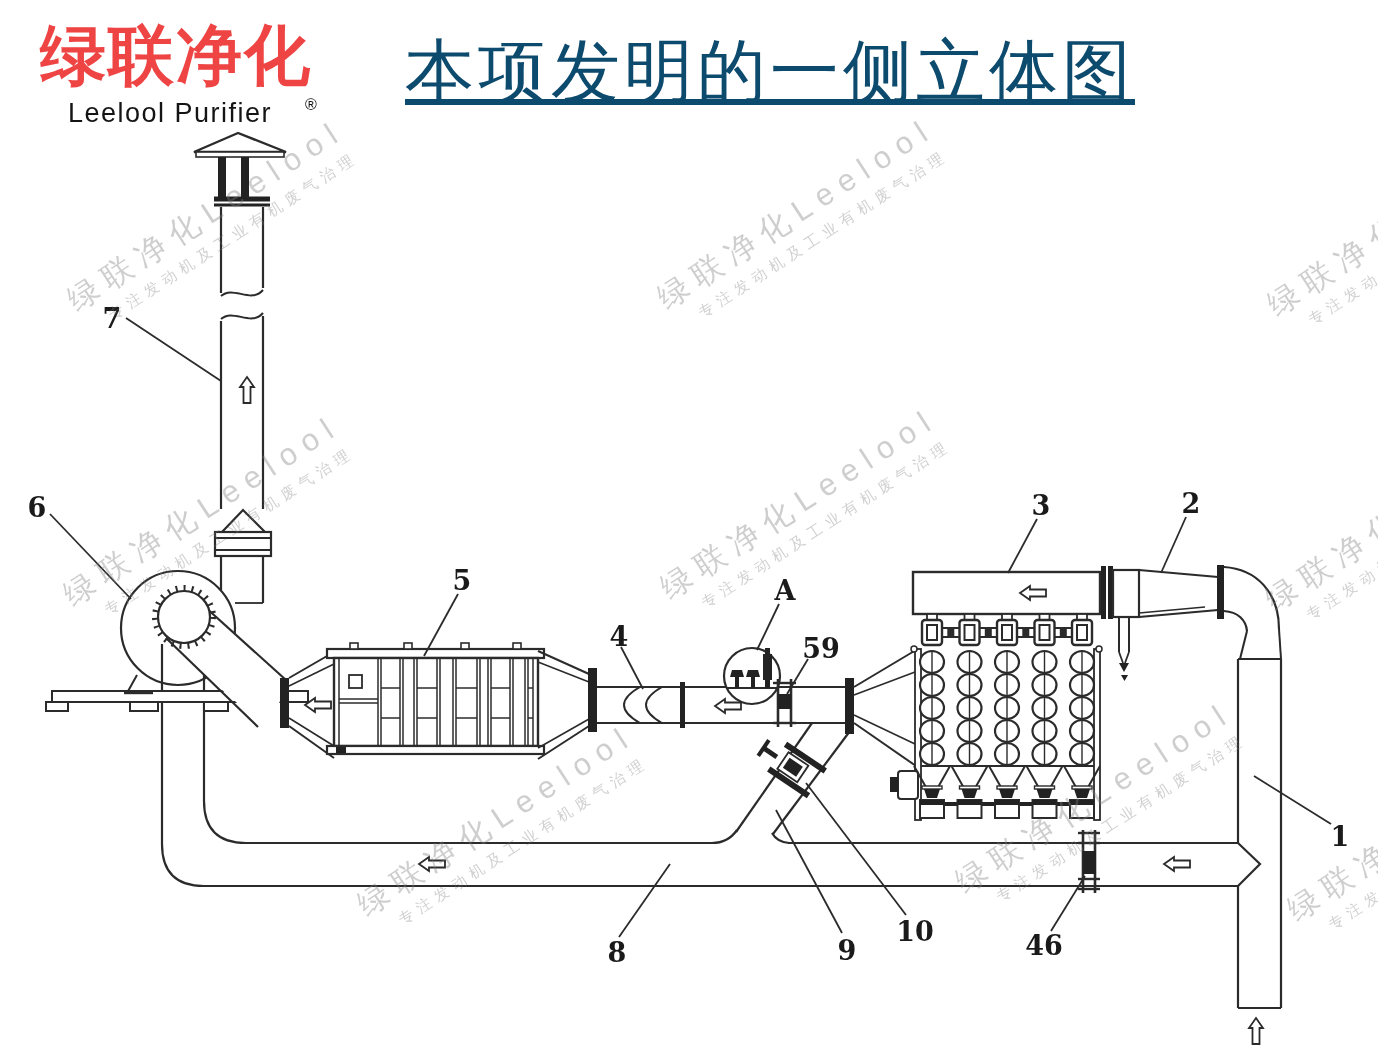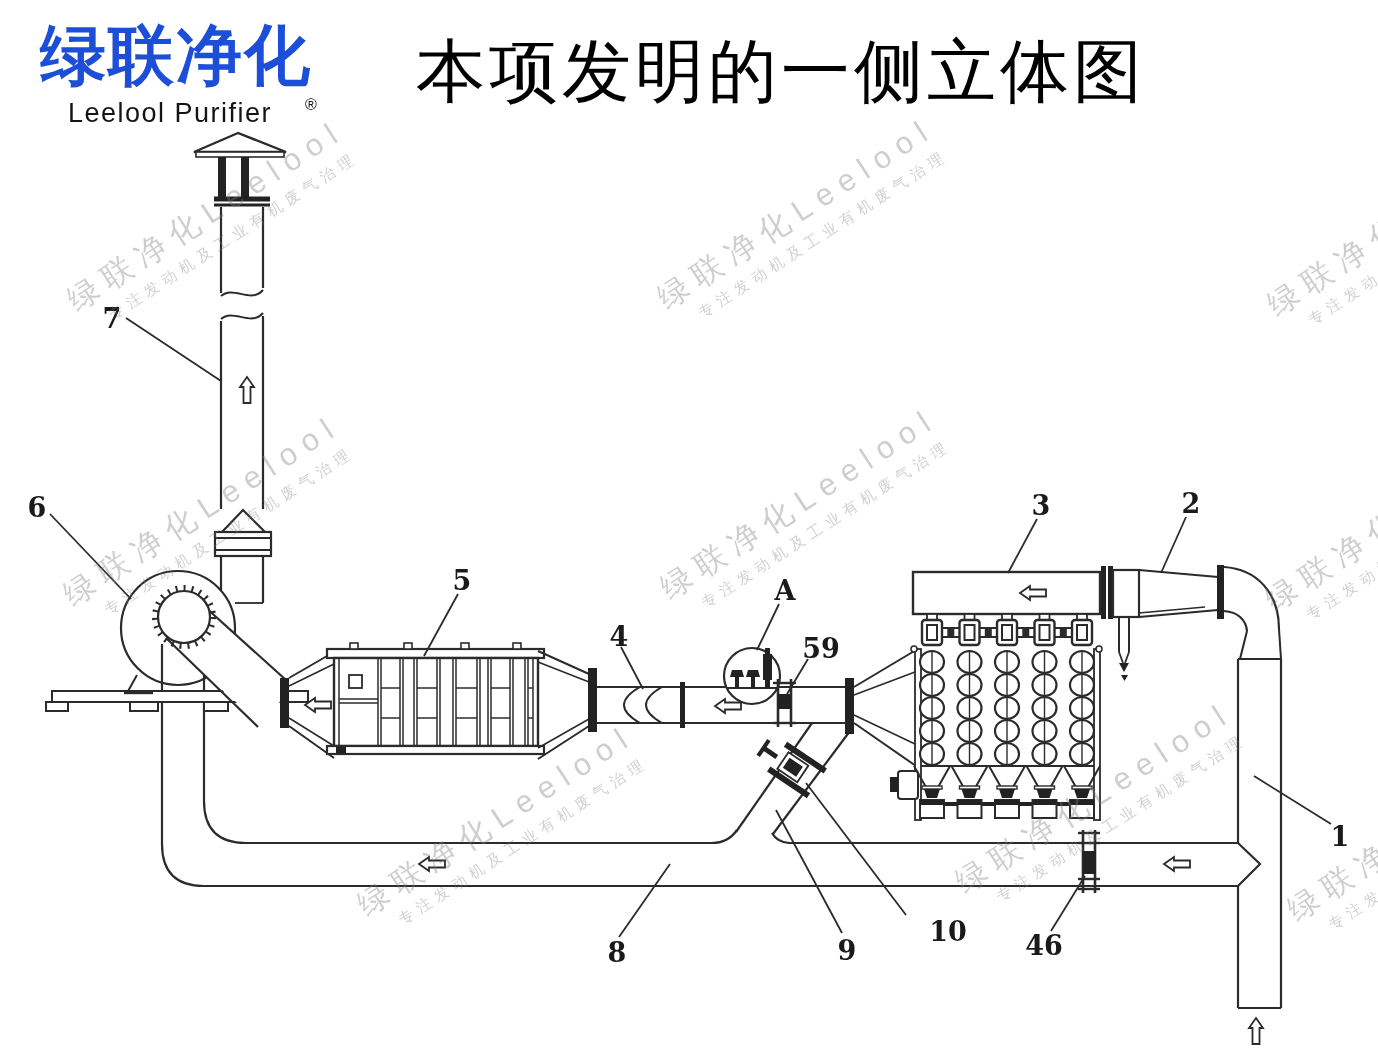"绿联净化" #logo-cn { color: #1d4ed8 -> #ef4444 }
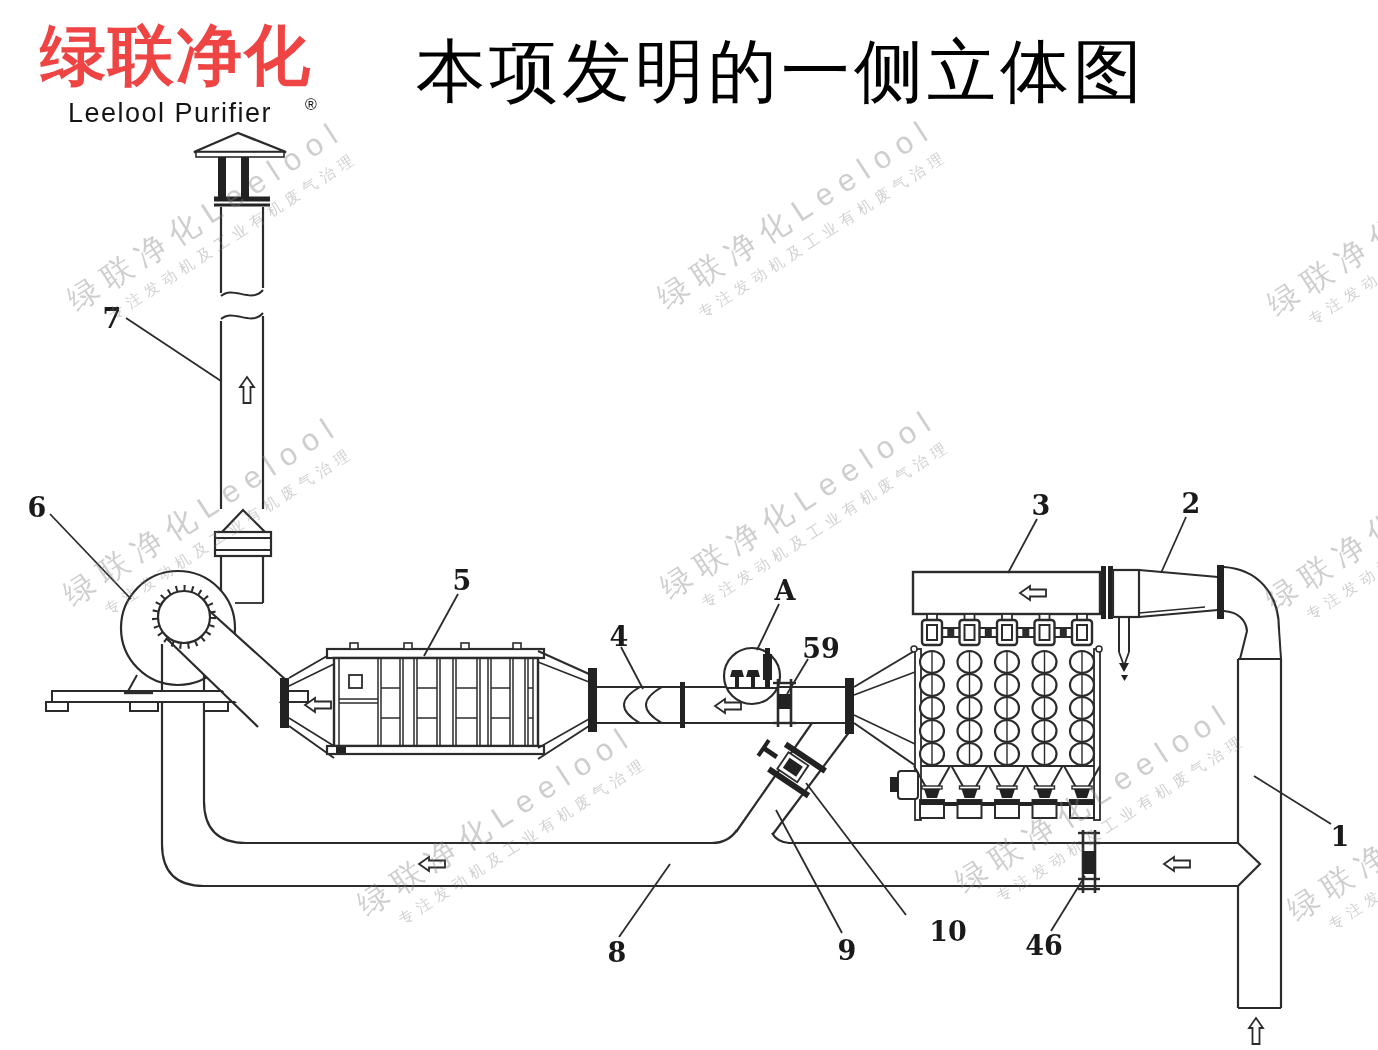"本项发明的一侧立体图" #page-title { color: #000000 -> #0c4a6e; left: 416px -> 405px; text-decoration: none -> underline }
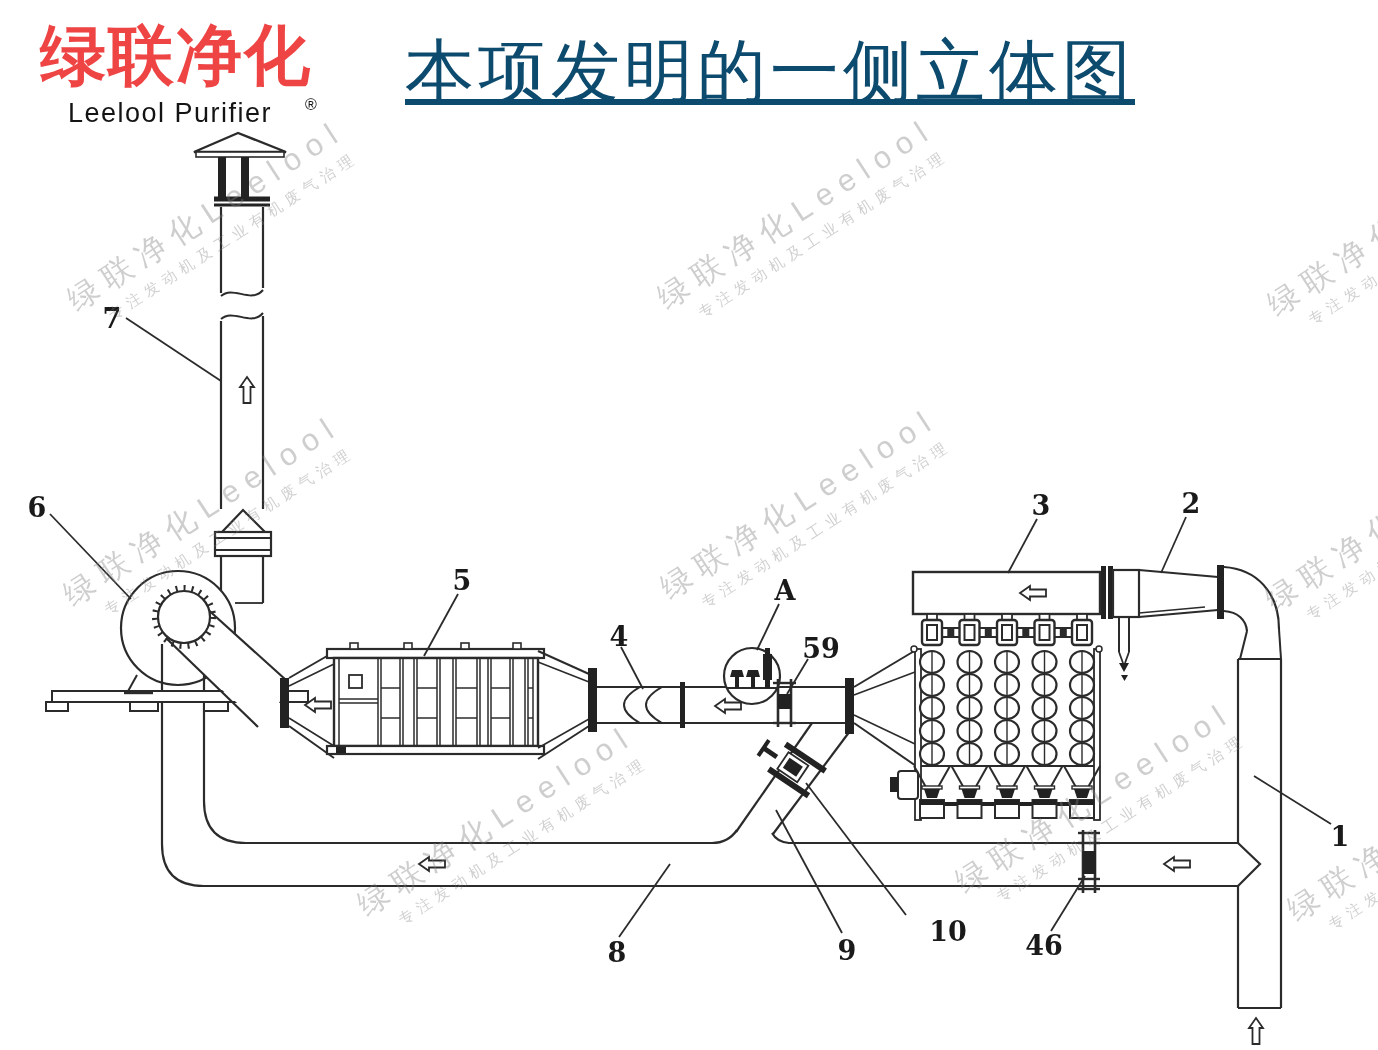"10" div.part-label { left: 948px -> 915px }
